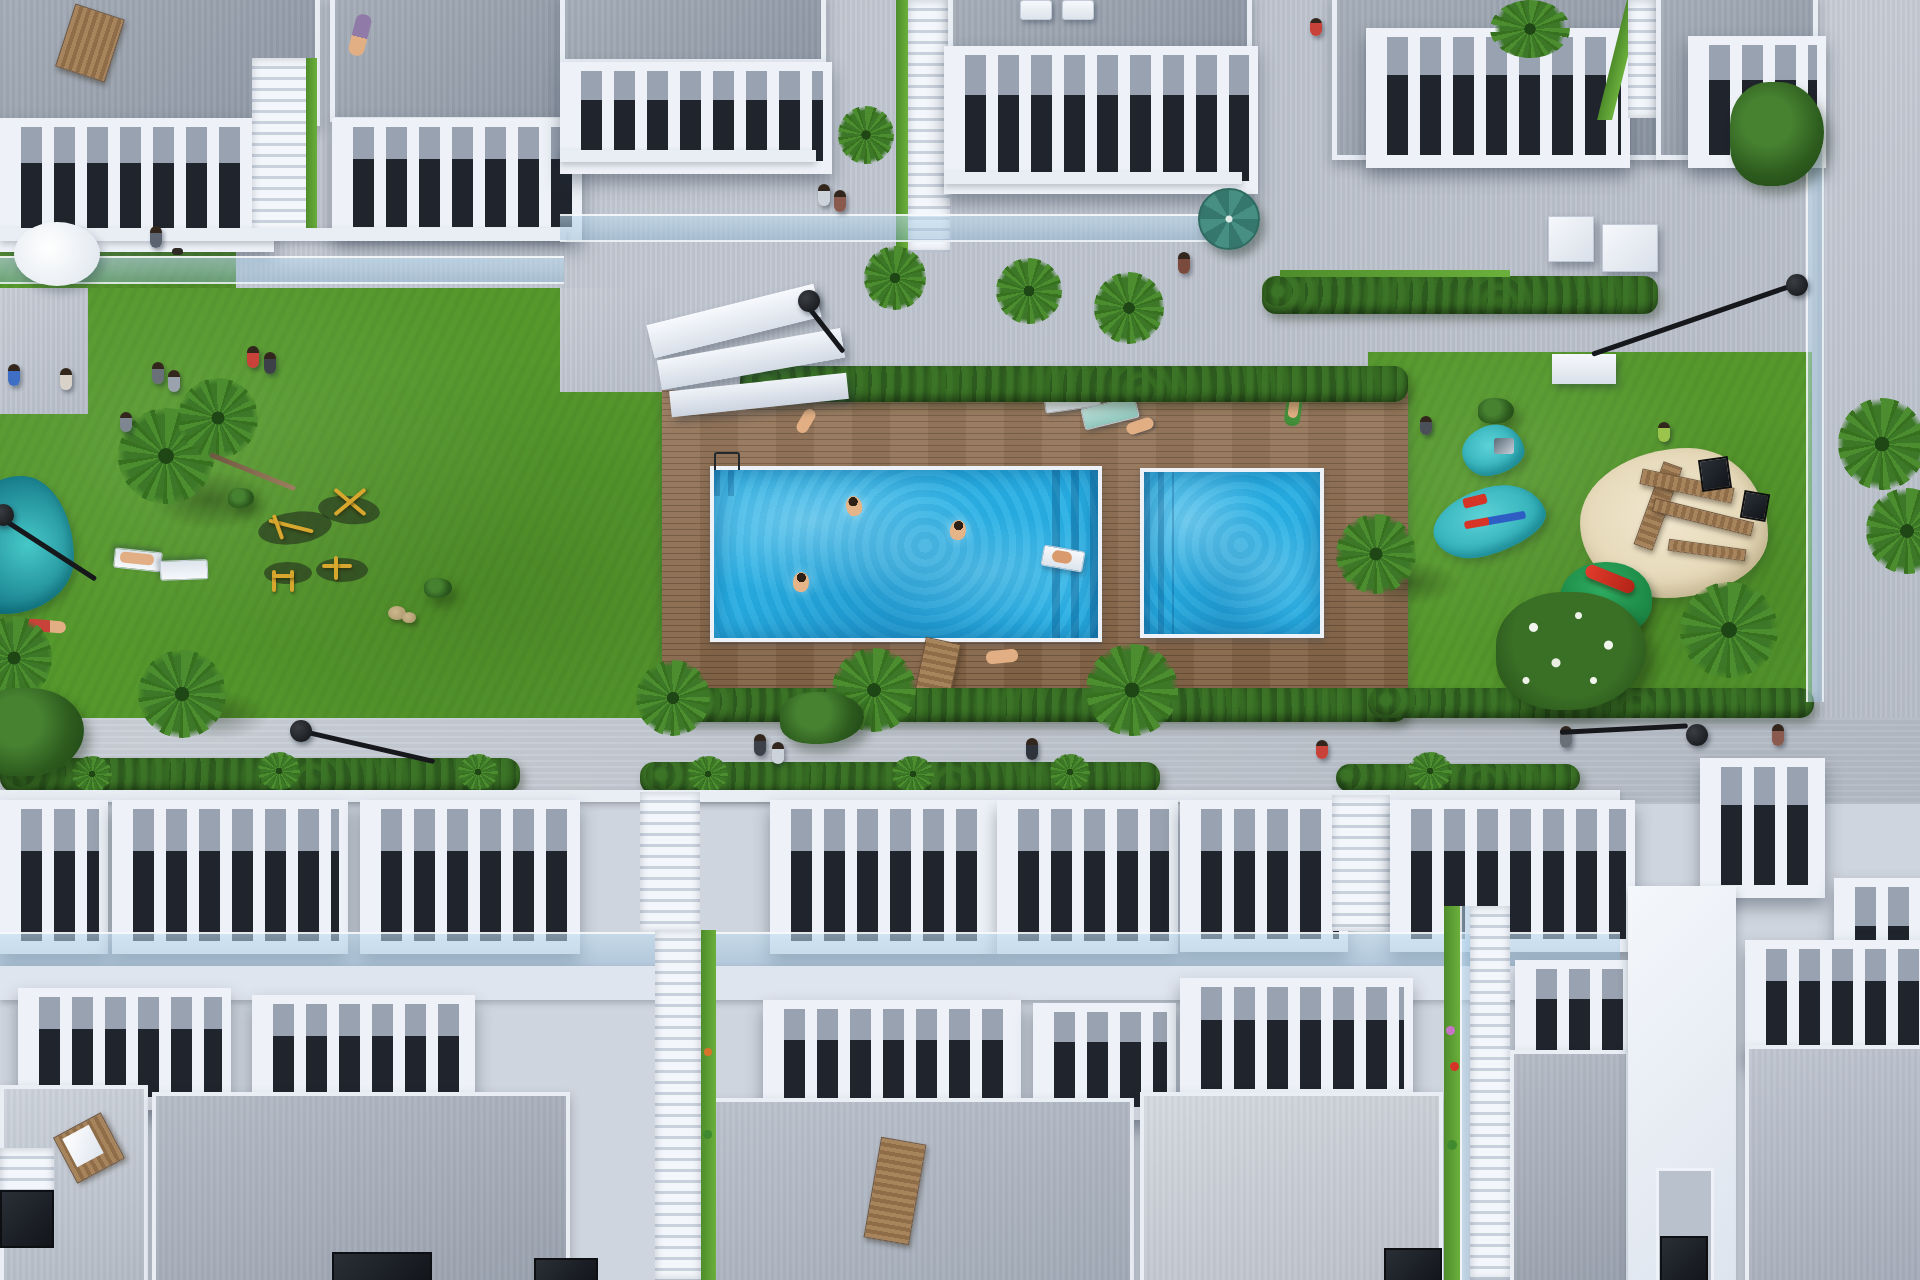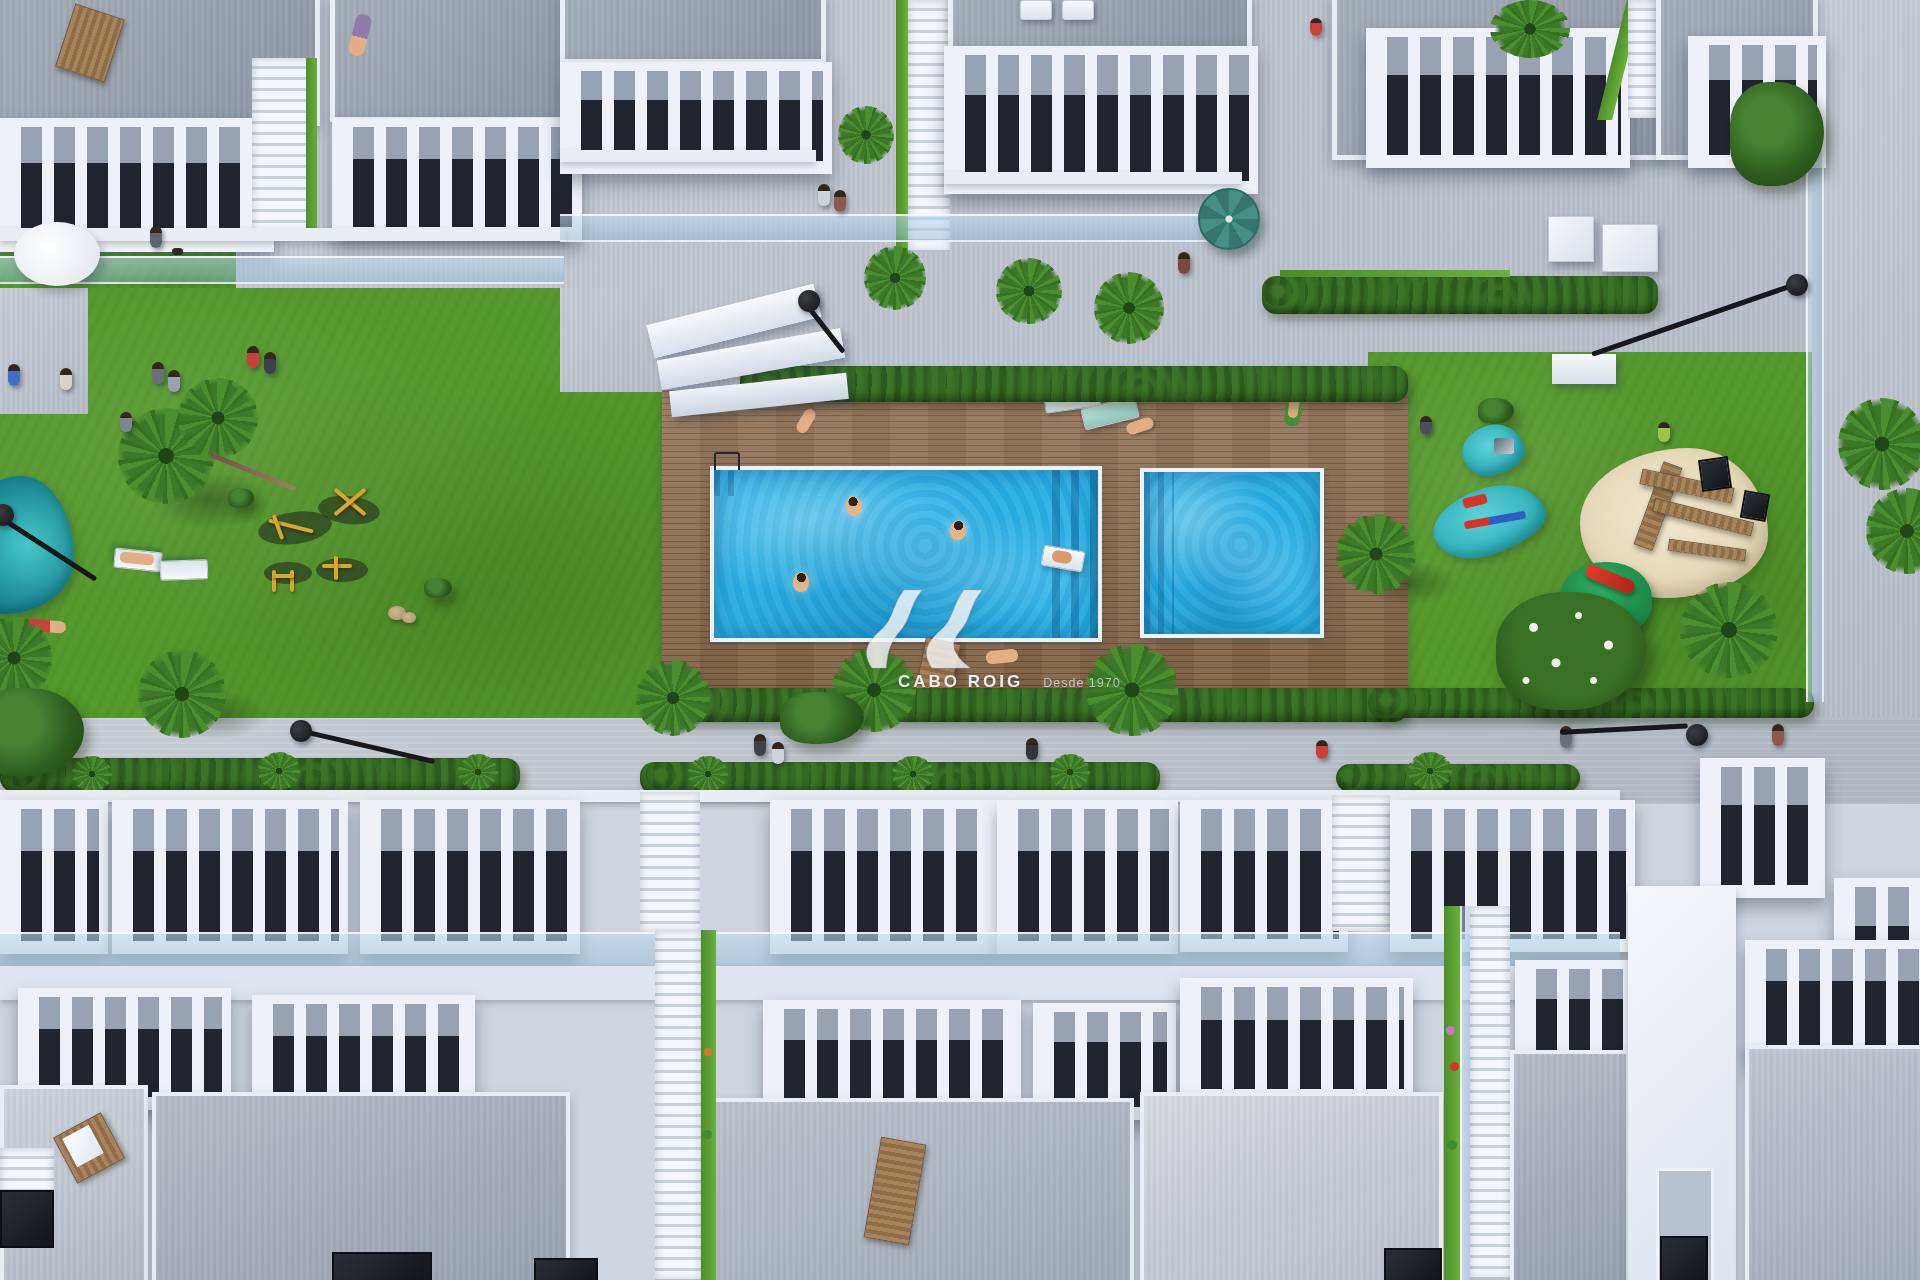"CABO ROIG" div.wm { html: <div> <svg> <g> <path></path> <path></path> </g> </svg> <div> <span>CABO ROIG</span> <span>Desde 1970</span> </div> </div> -> none }
